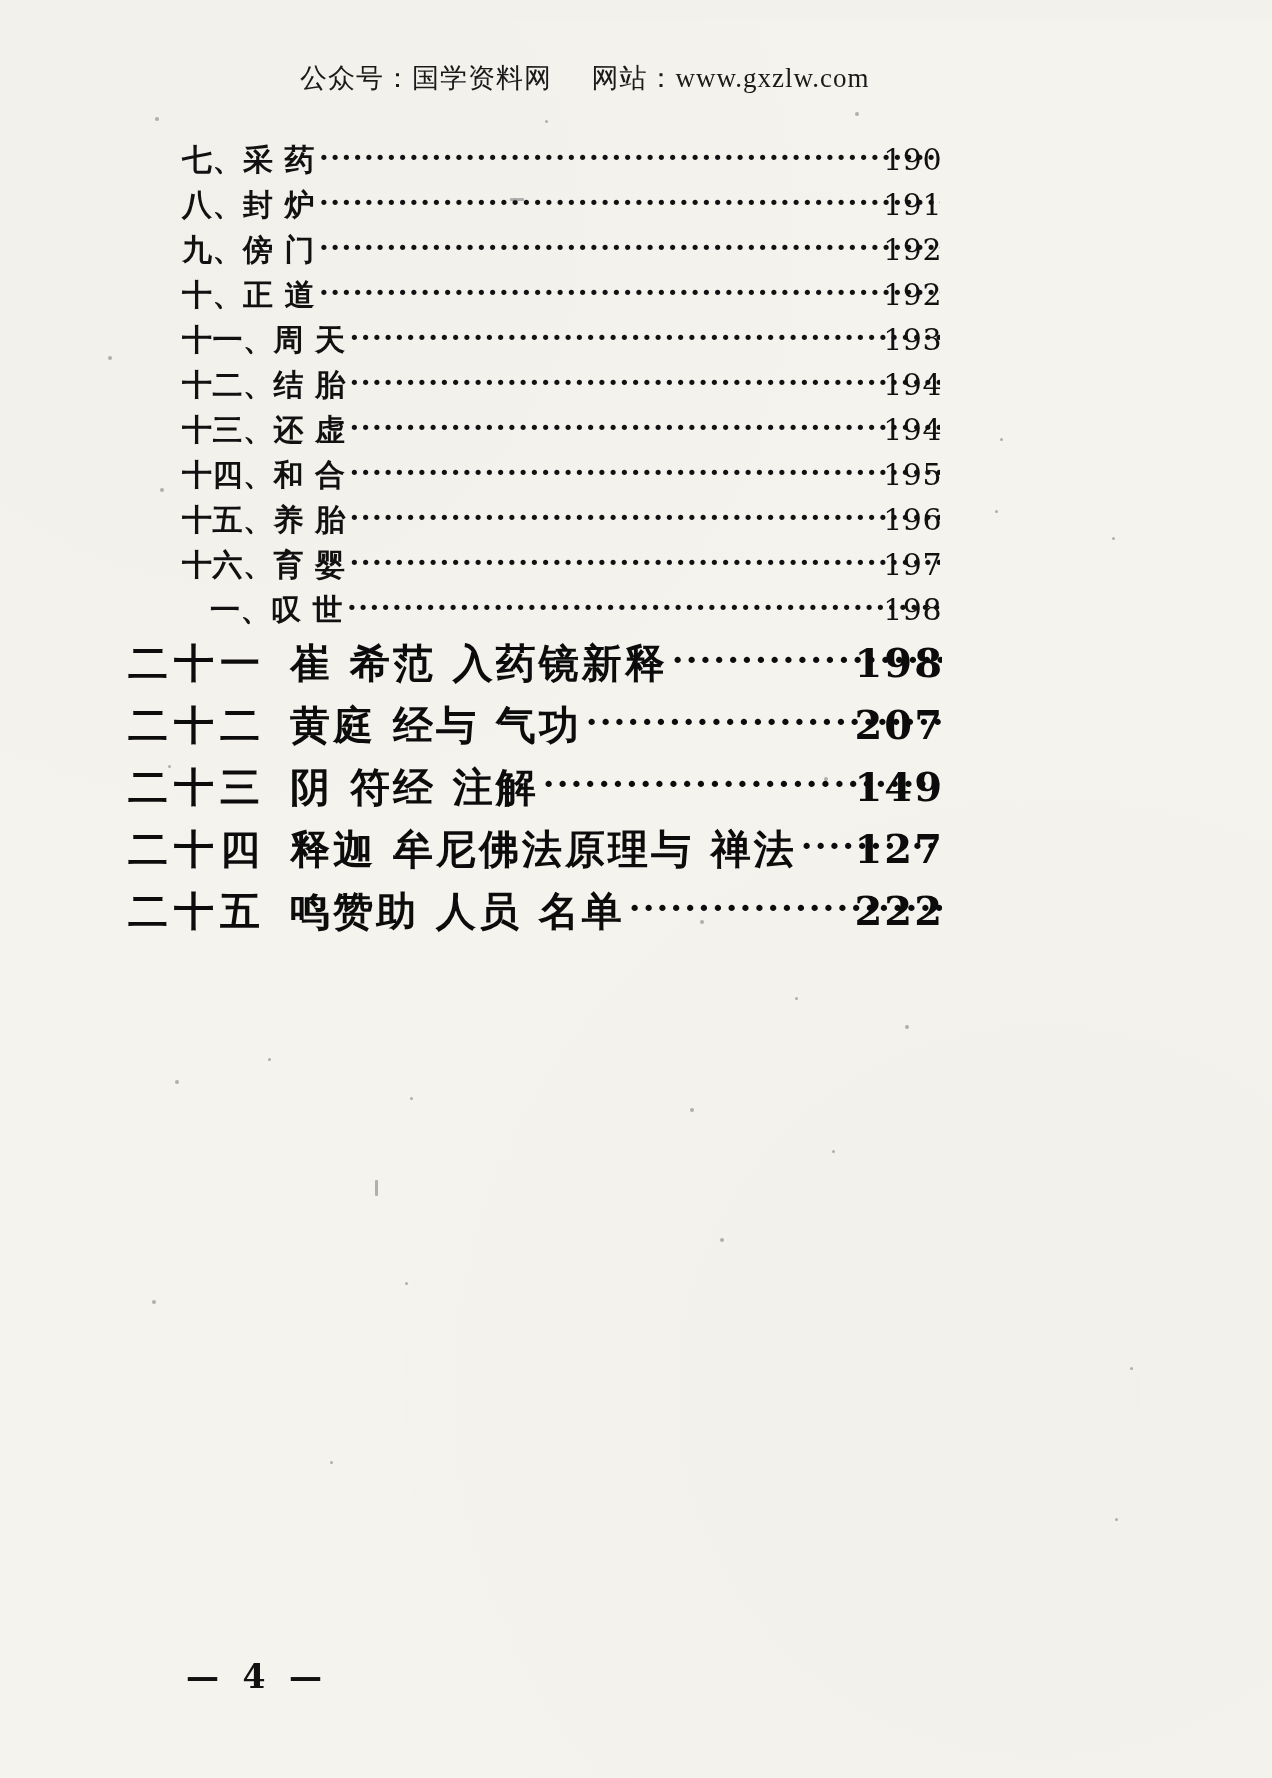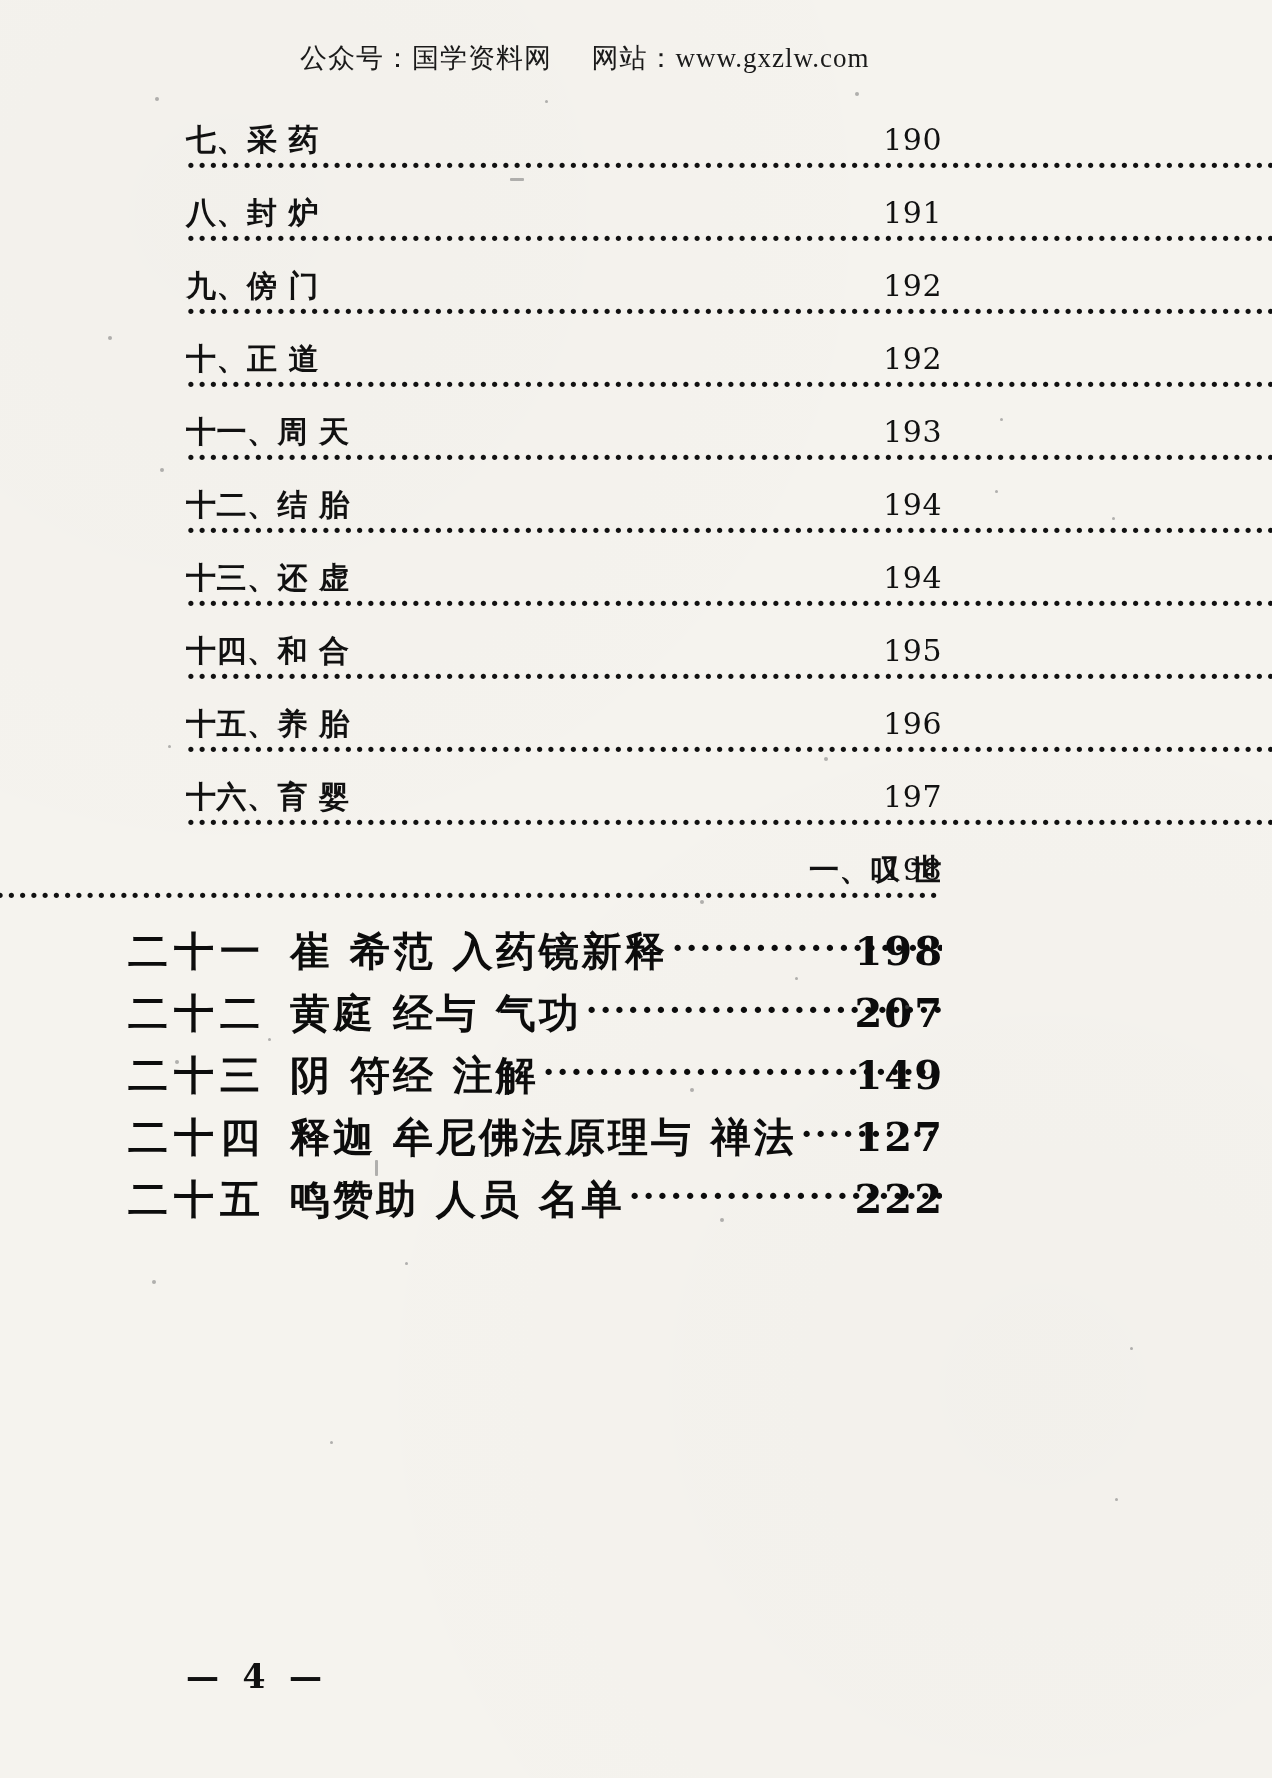"公众号：国学资料网 网站：www.gxzlw.com" .page { margin-top: none -> 20px }
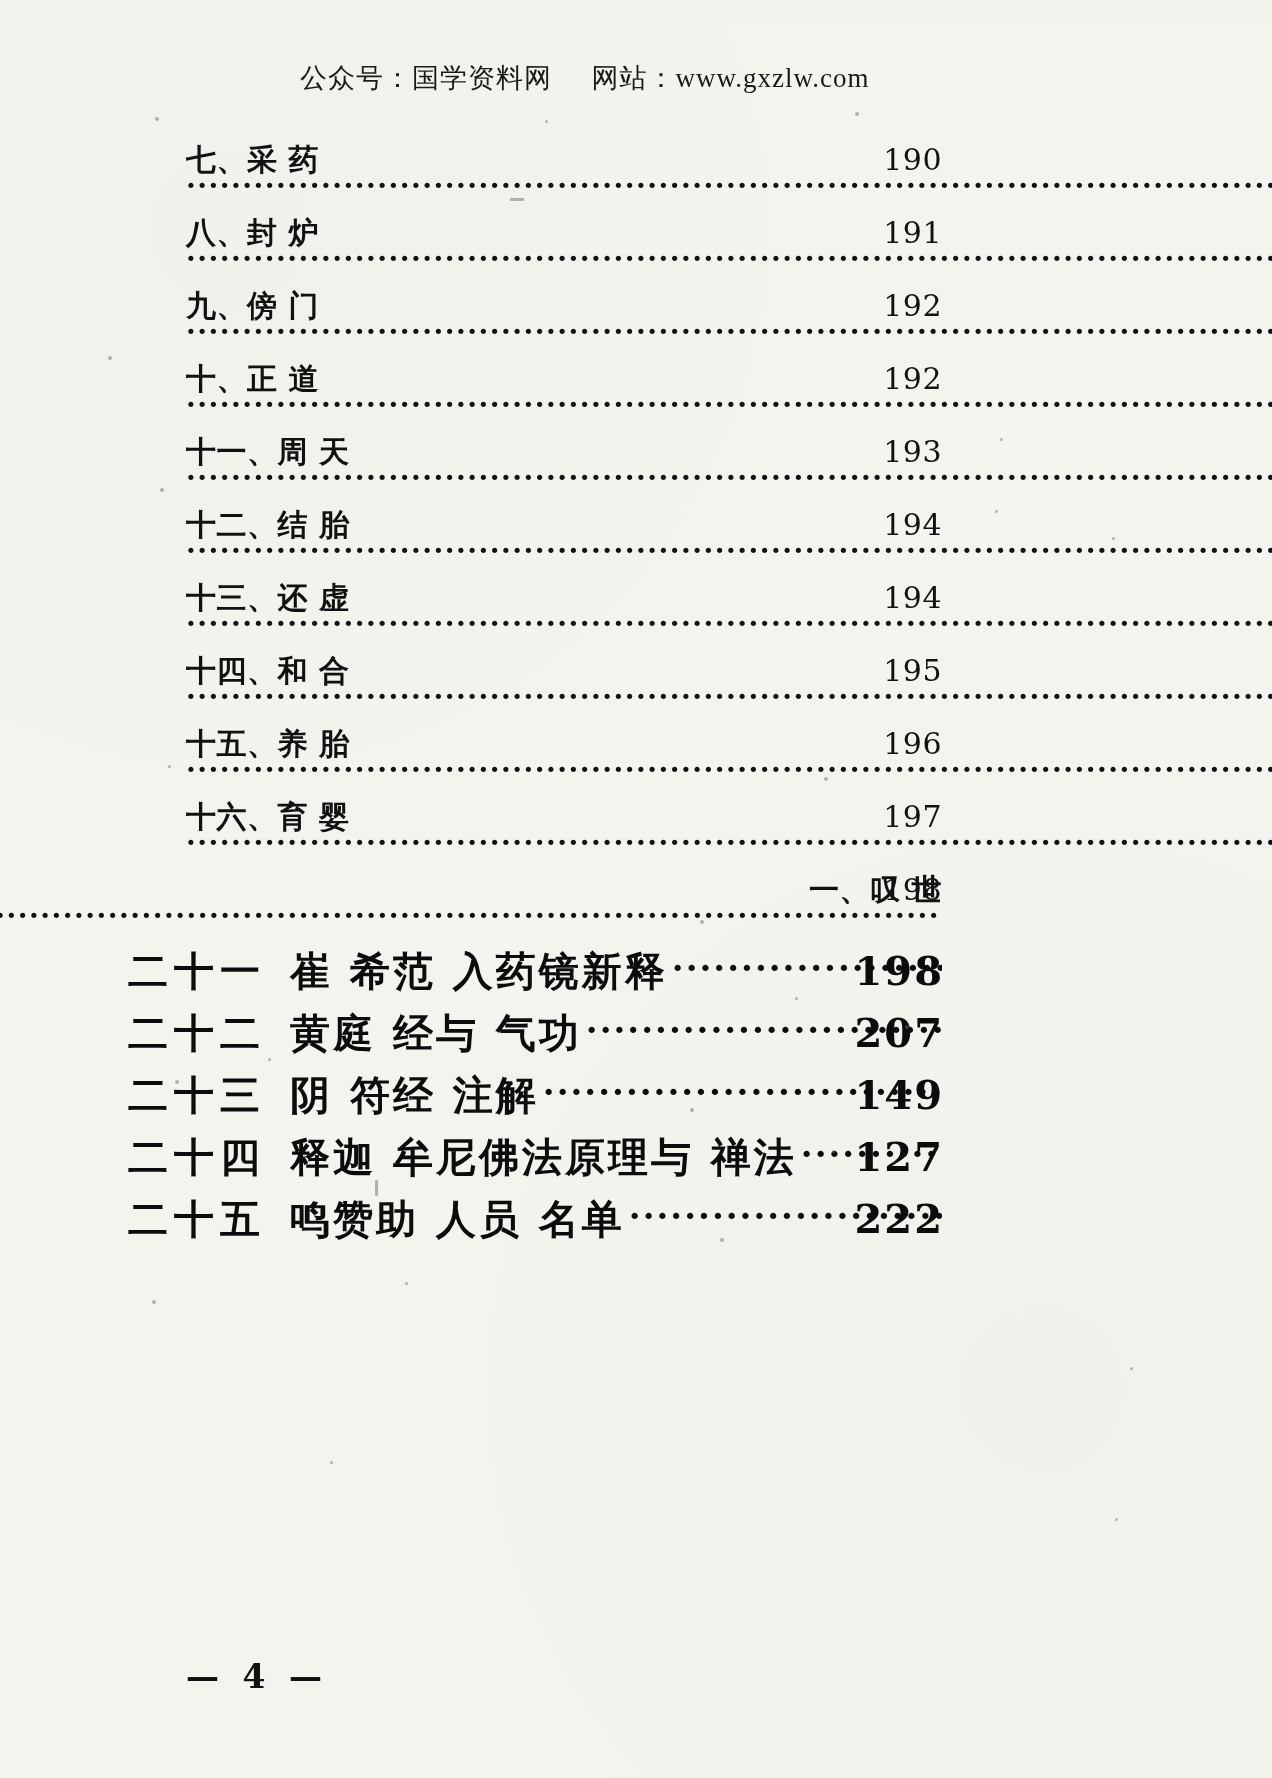"七、采 药" .entry-sm { flex-direction: column -> none }
